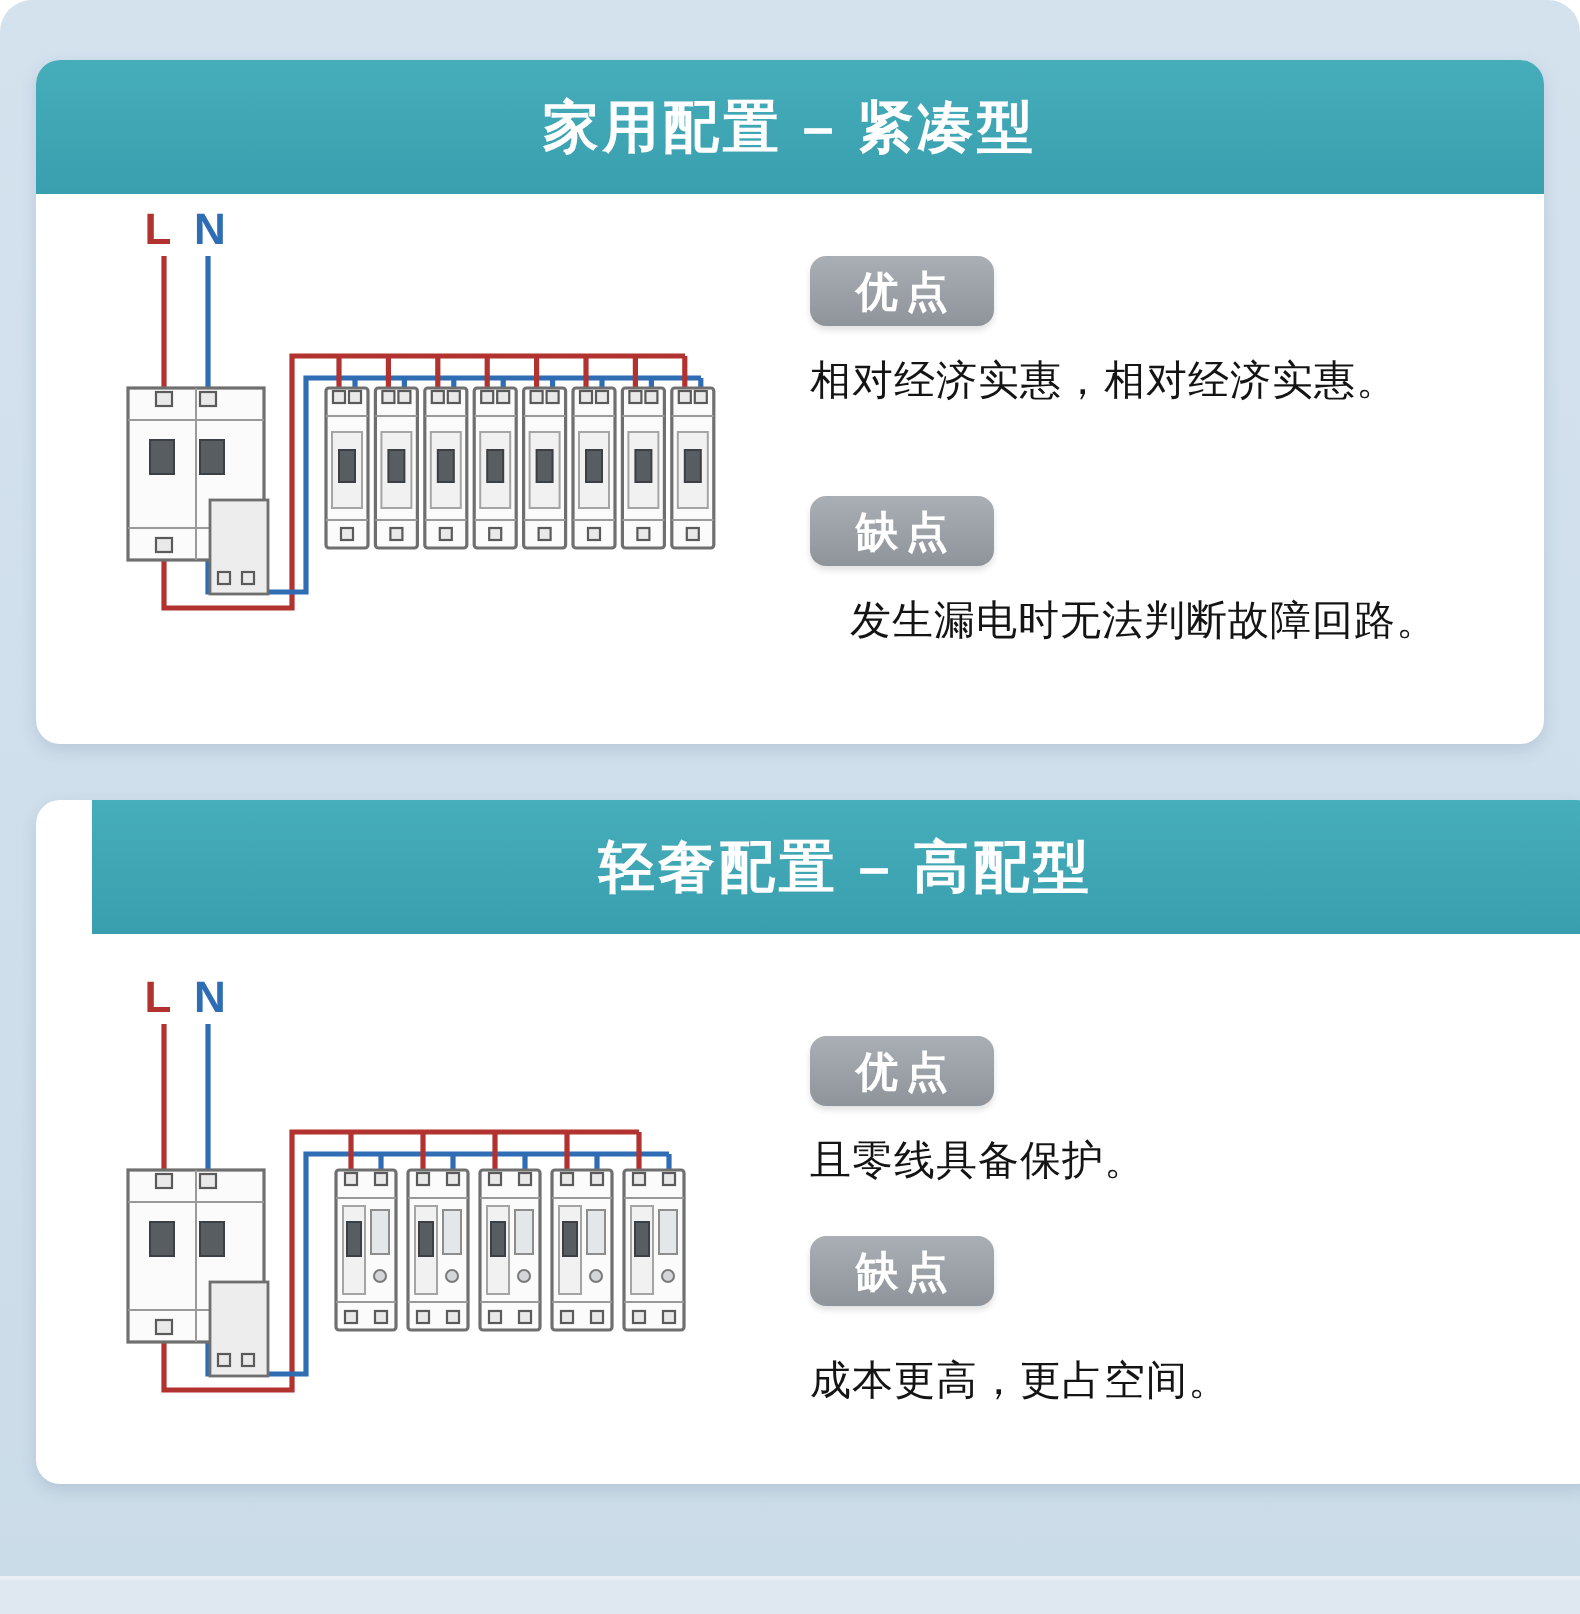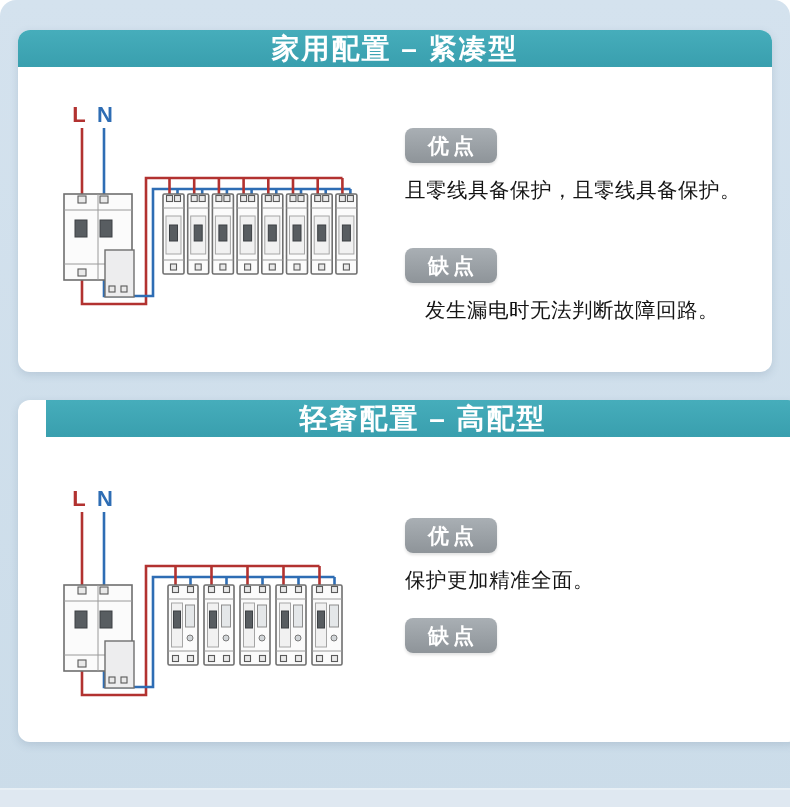"家用配置 – 紧凑型" .card-header { height: 37px -> 67px }
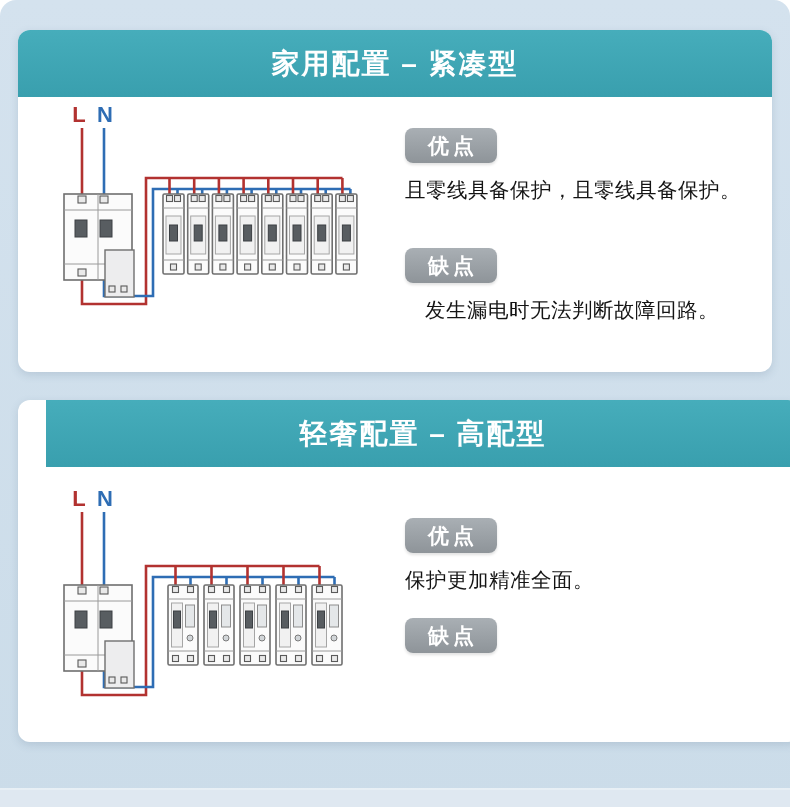"且零线具备保护，且零线具备保护。" p.note-text { text: 且零线具备保护，且零线具备保护 -> 相对经济实惠，相对经济实惠 }
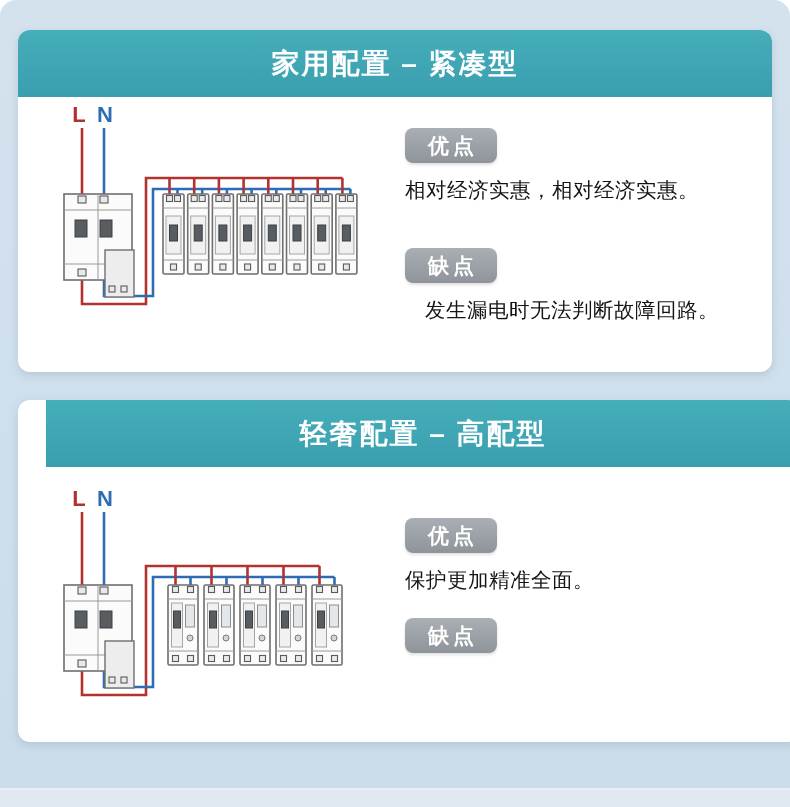"保护更加精准全面。" p.note-text { text: 保护更加精准全面 -> 且零线具备保护 }
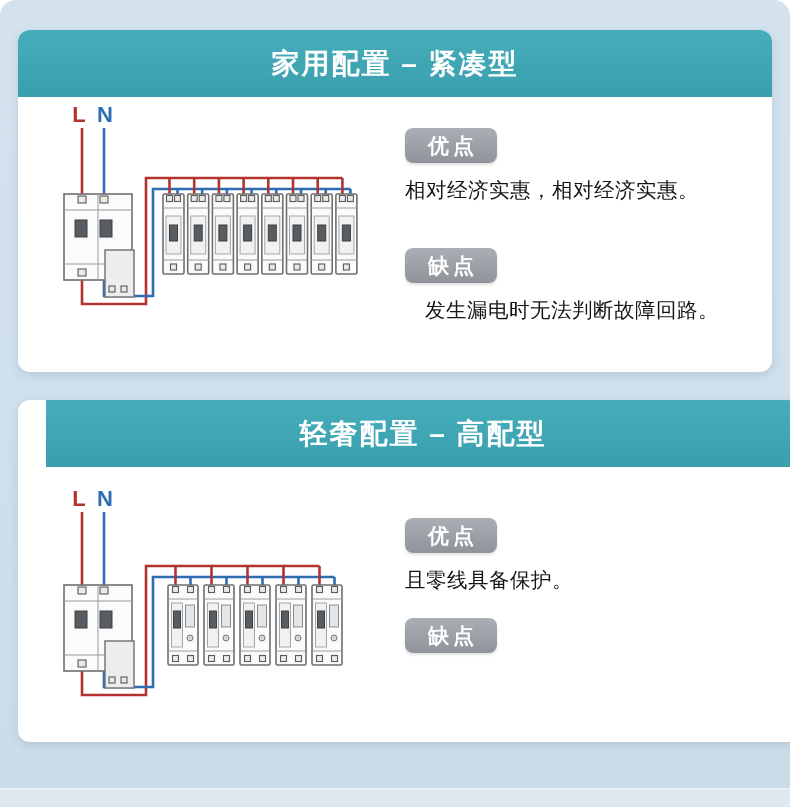"成本更高，更占空间。" p.note-text { html: none -> <p>成本更高，更占空间。</p> }
